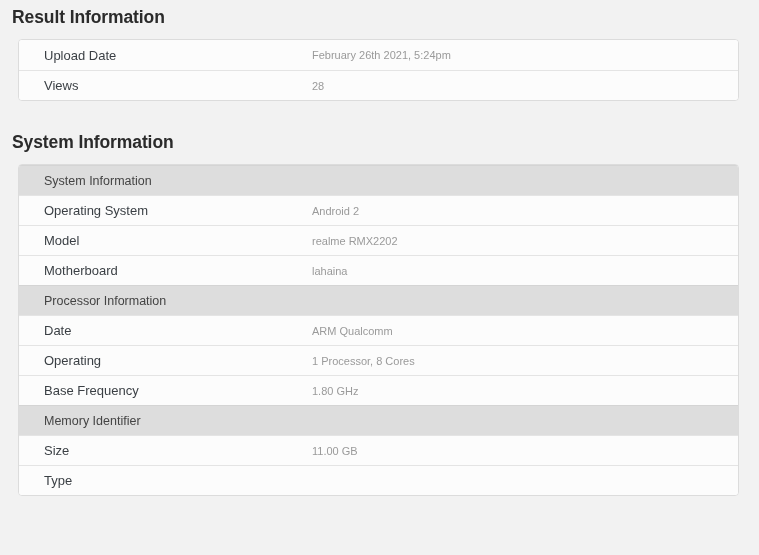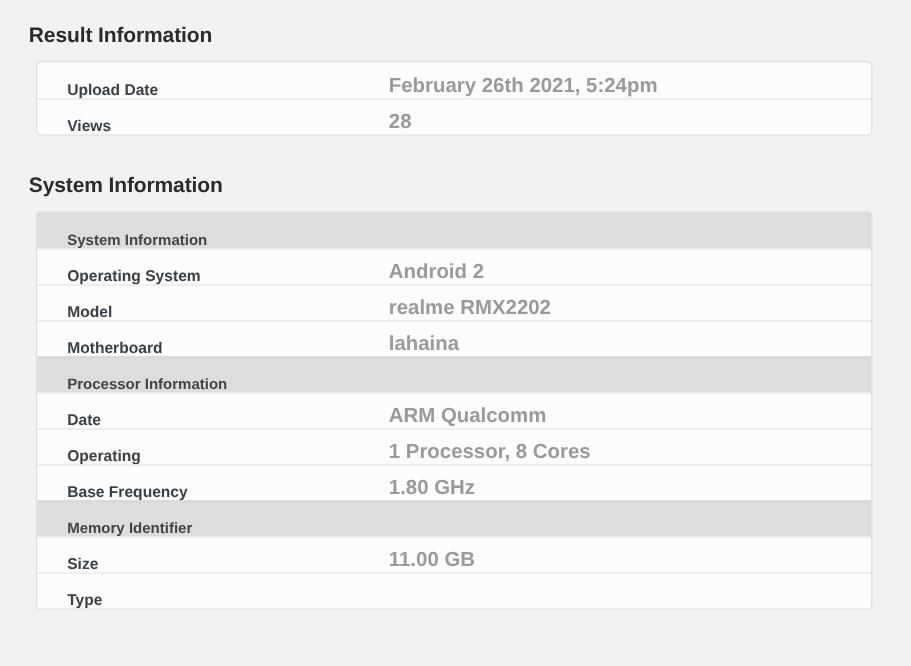"Result Information" .page { padding: 12px -> 0 }
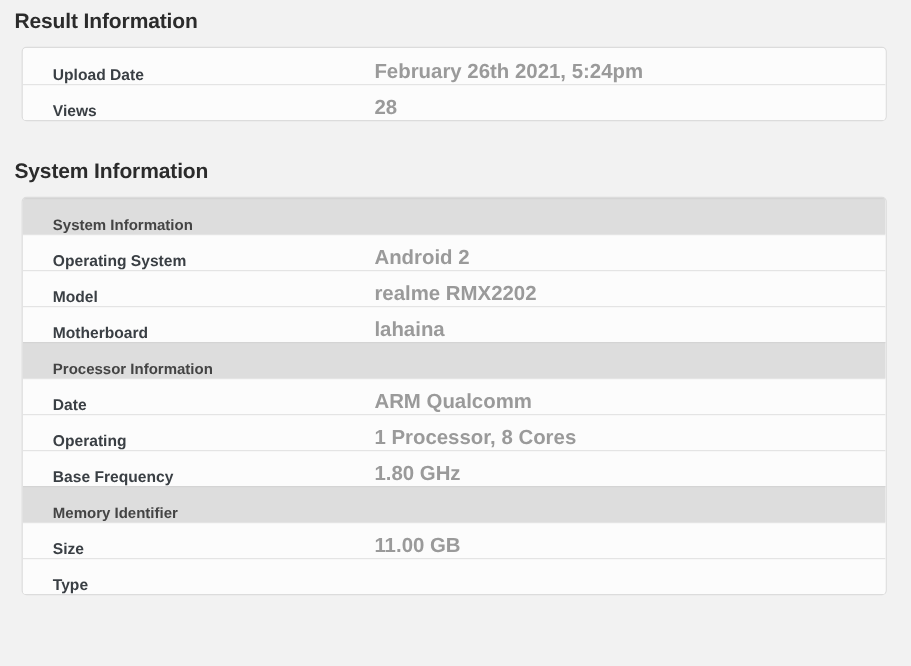"Upload Date" .row { align-items: flex-end -> center; font-weight: bold -> none }
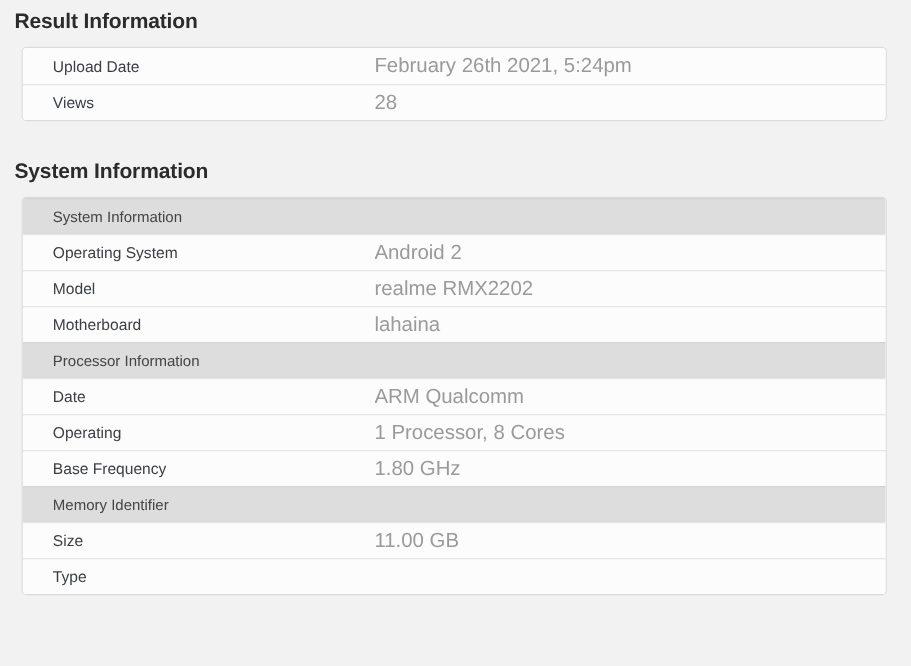"February 26th 2021, 5:24pm" .cell-value { font-size: 17px -> 11px }
